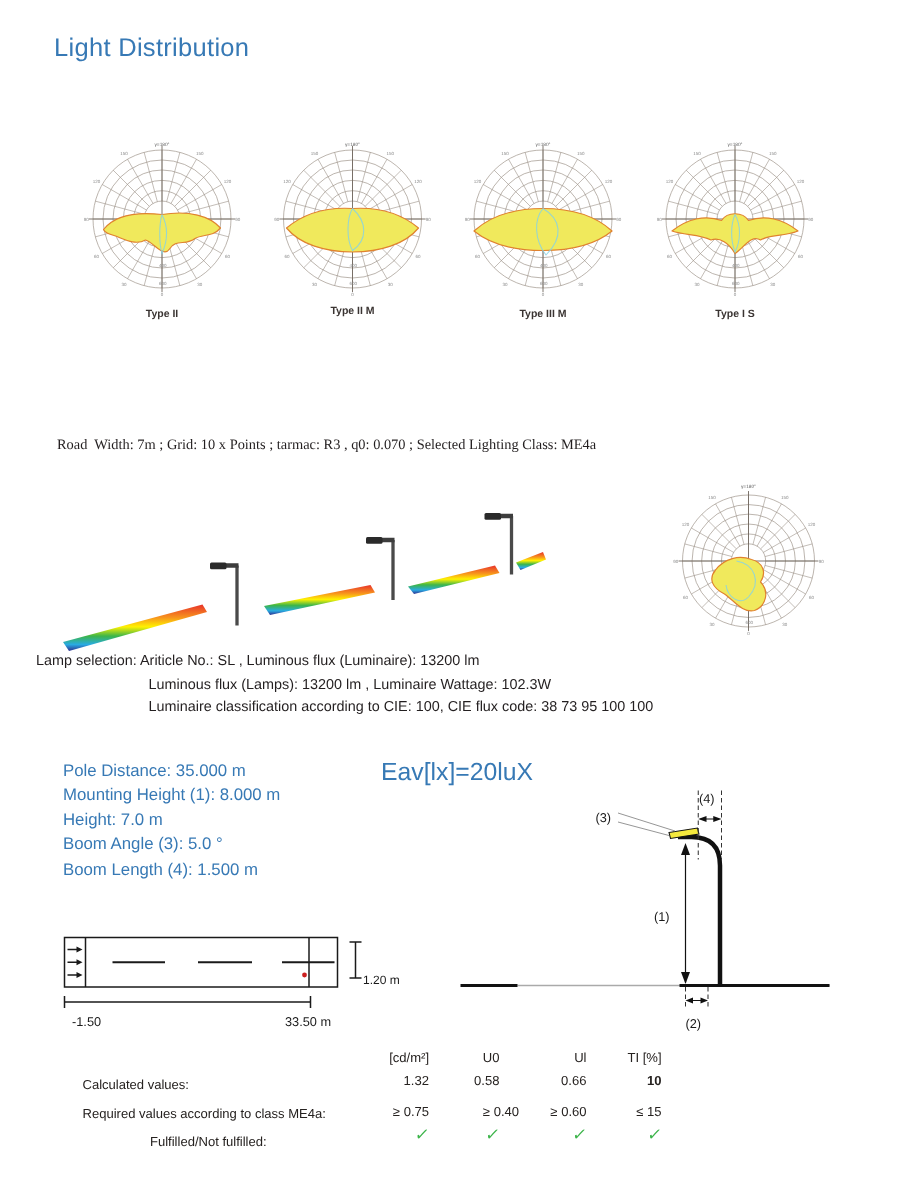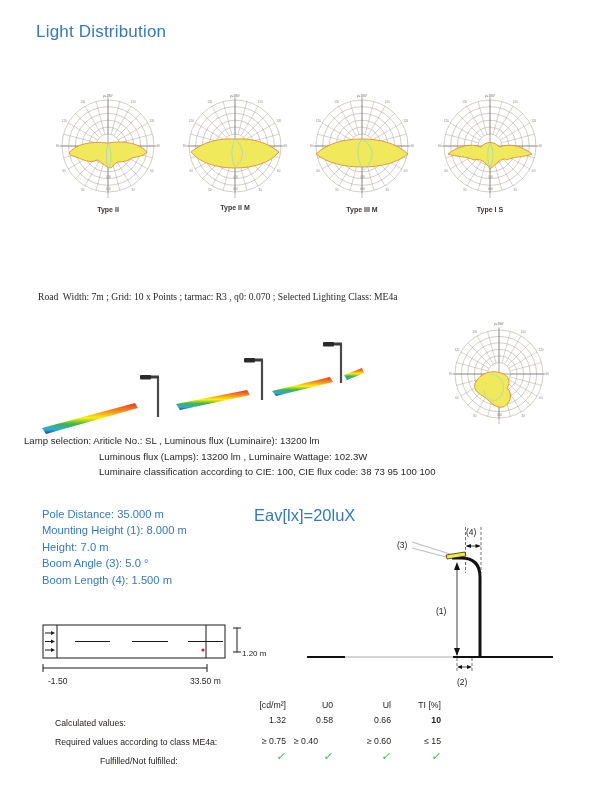"≥ 0.40" div.abs { left: 248px -> 276px }
